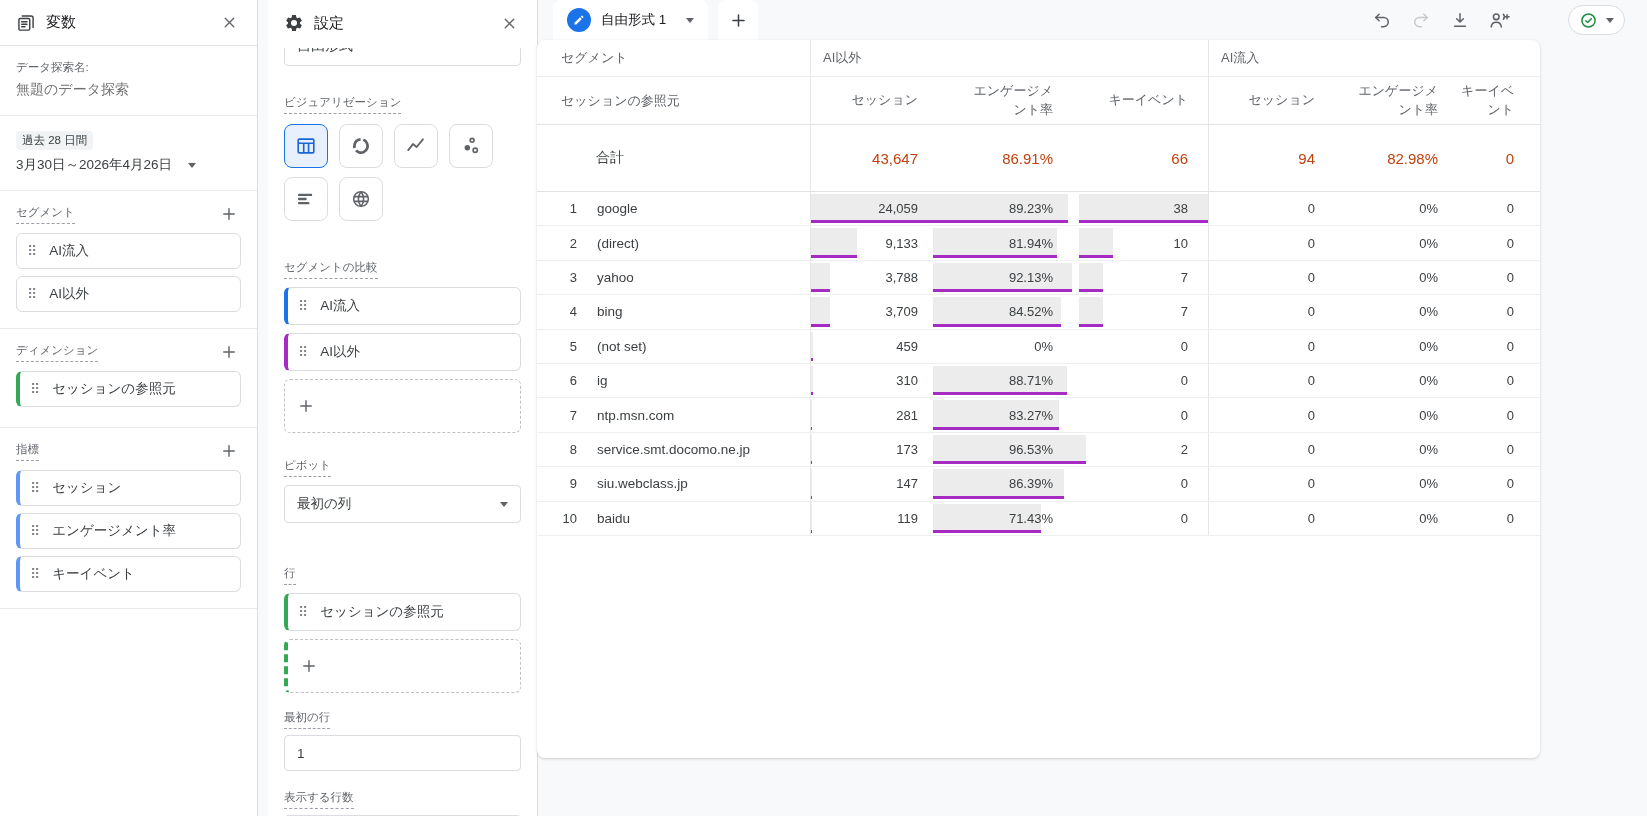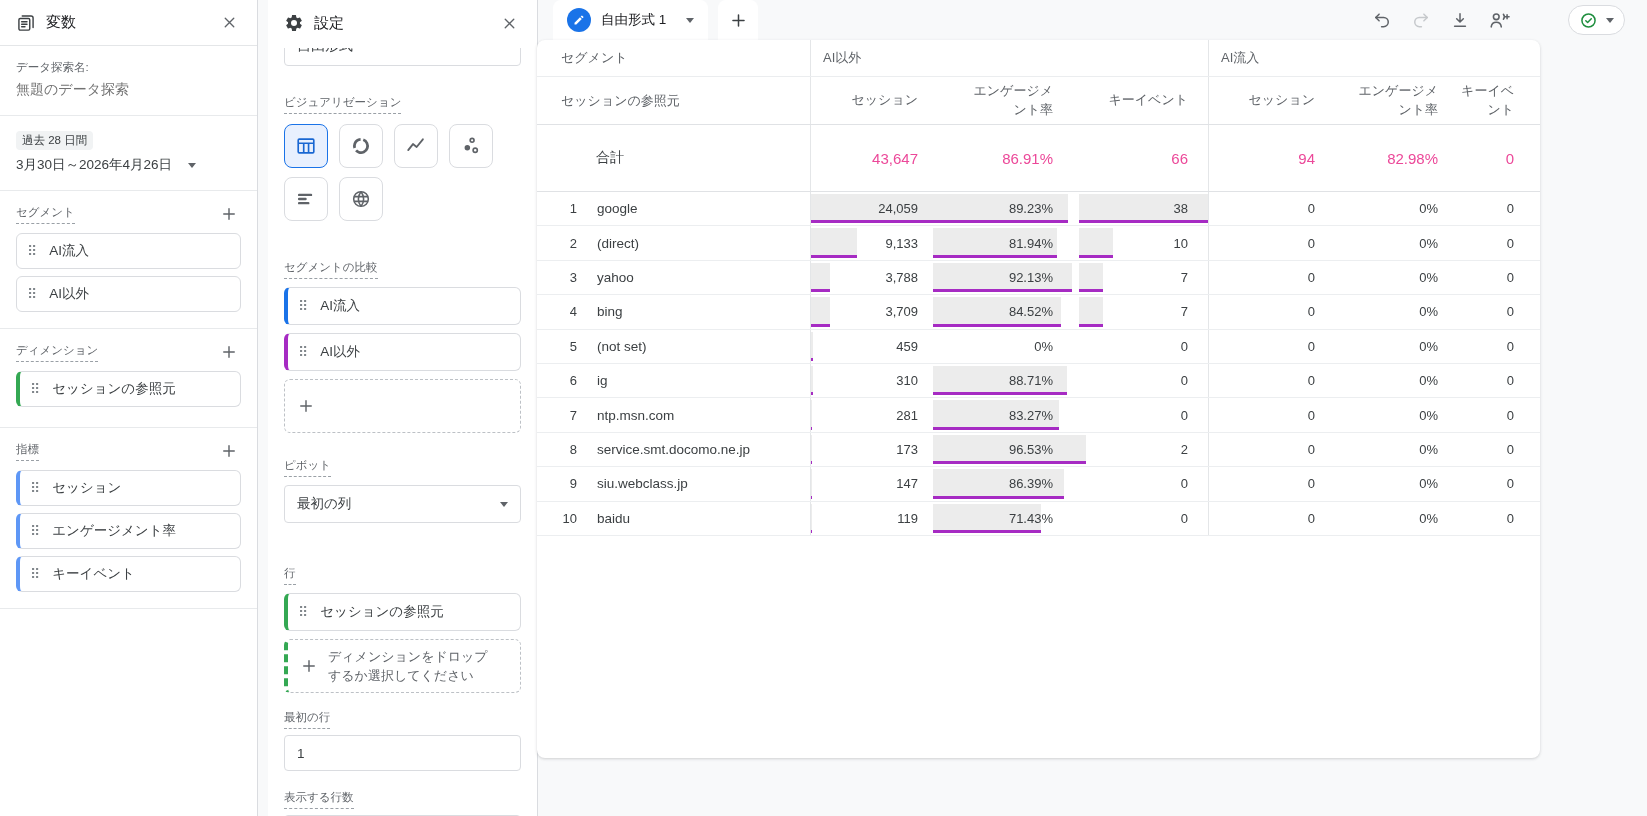"43,647" .ttl .num { color: #ec4899 -> #c2410c }
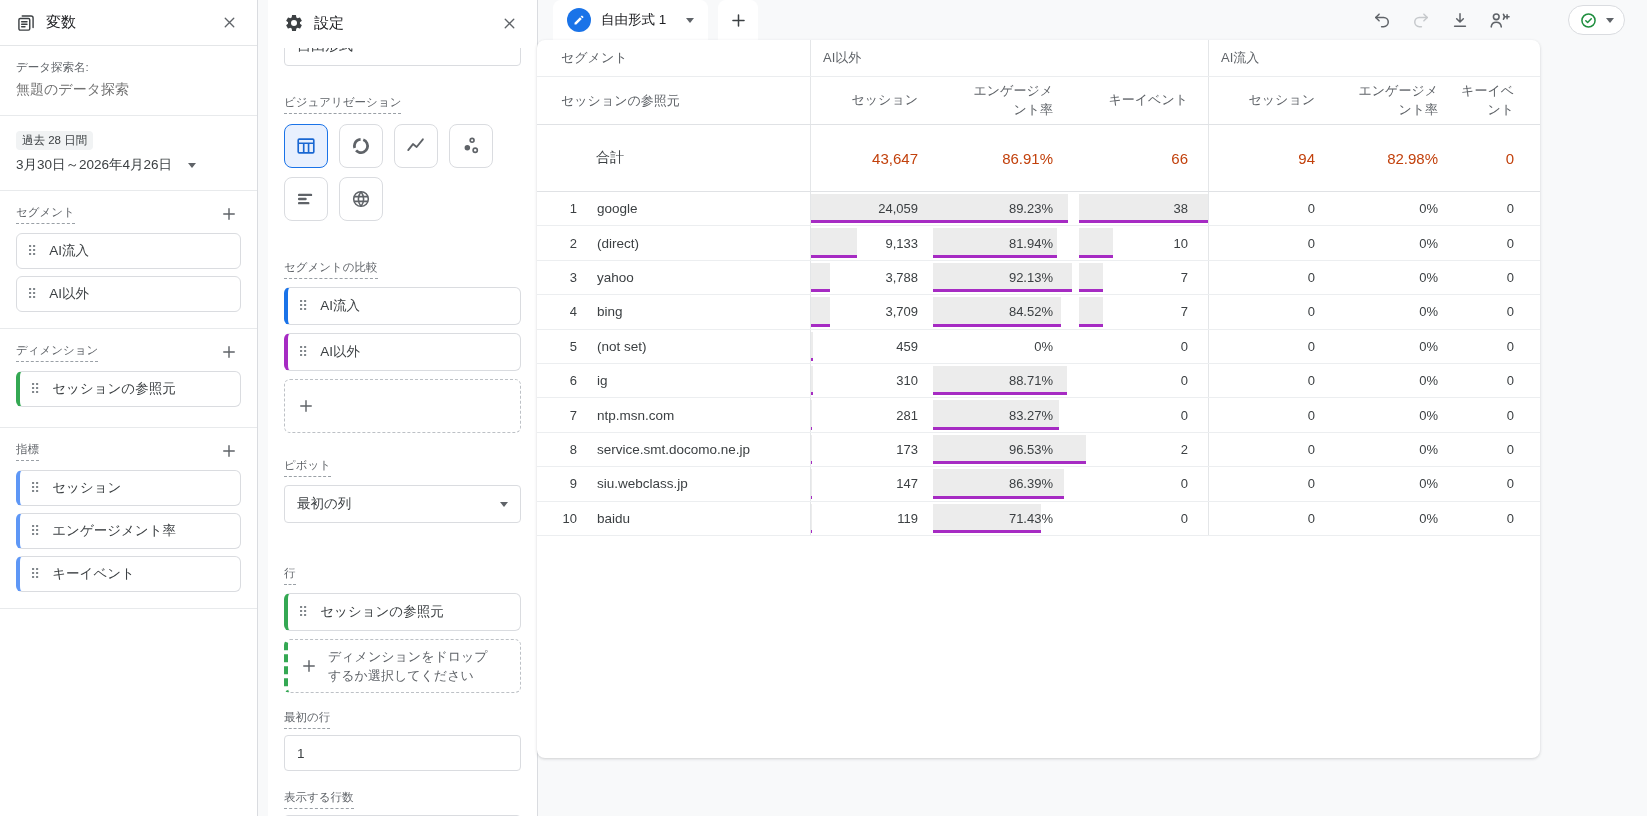"ディメンションをドロップするか選択してください" span { html: <span>ディメンションをドロップするか選択してください</span> -> none }
